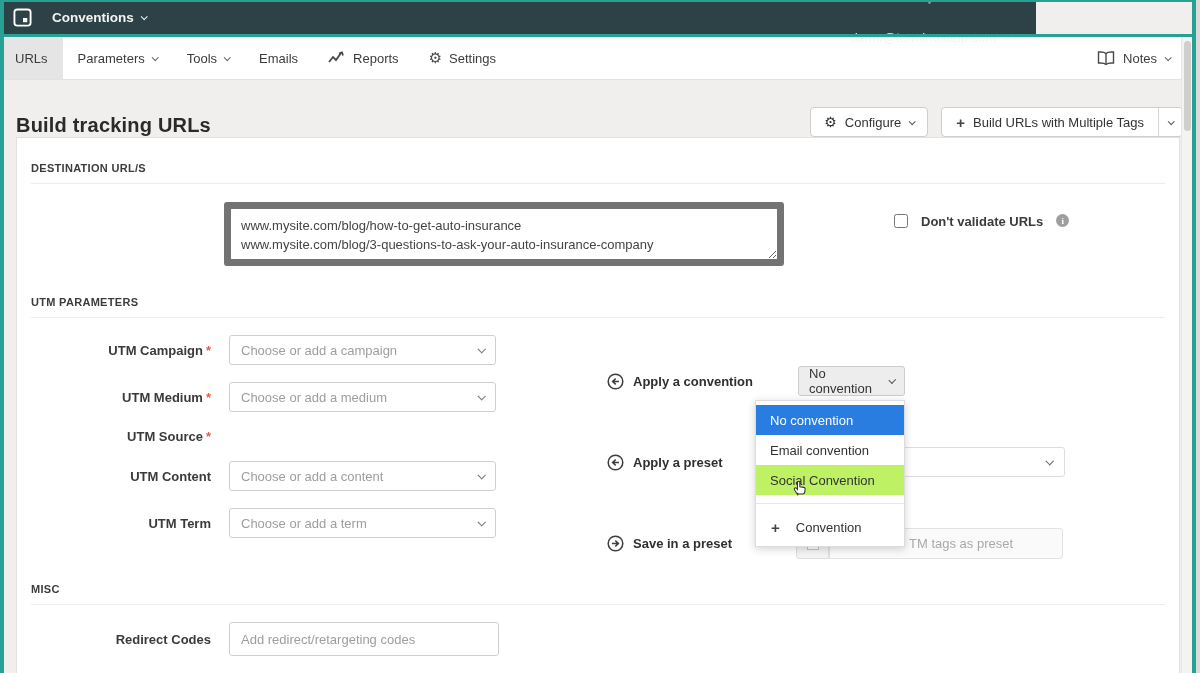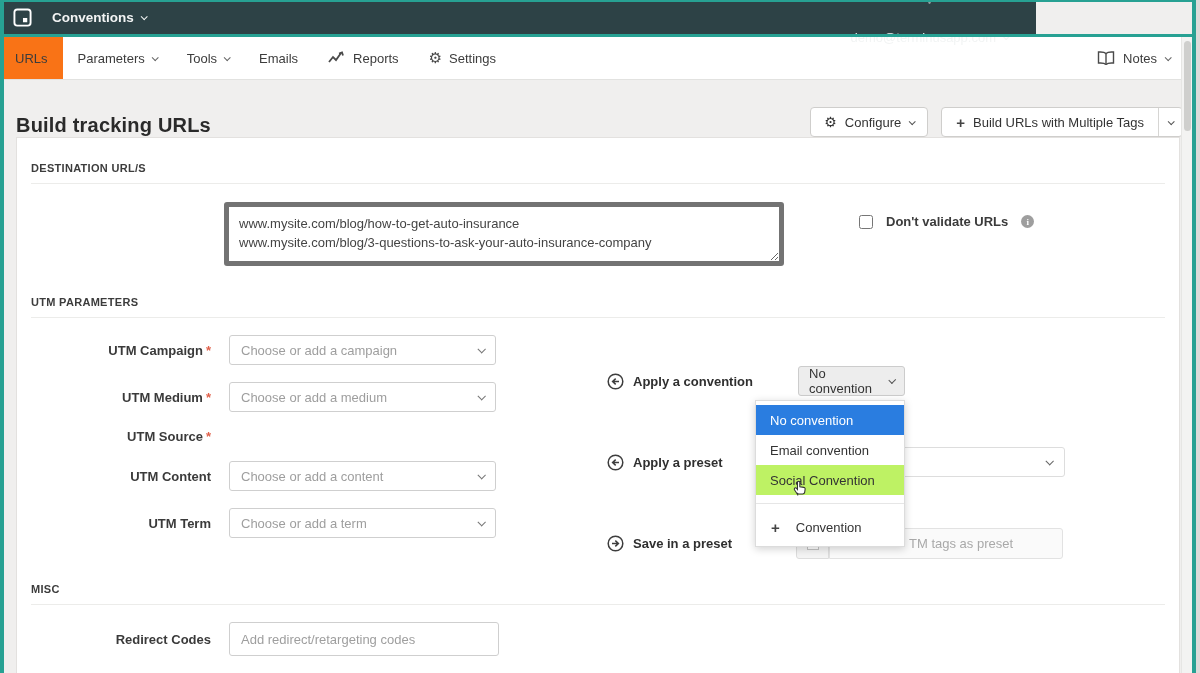"URLs" .tab.active { background: #f97316 -> #e5e5e5 }
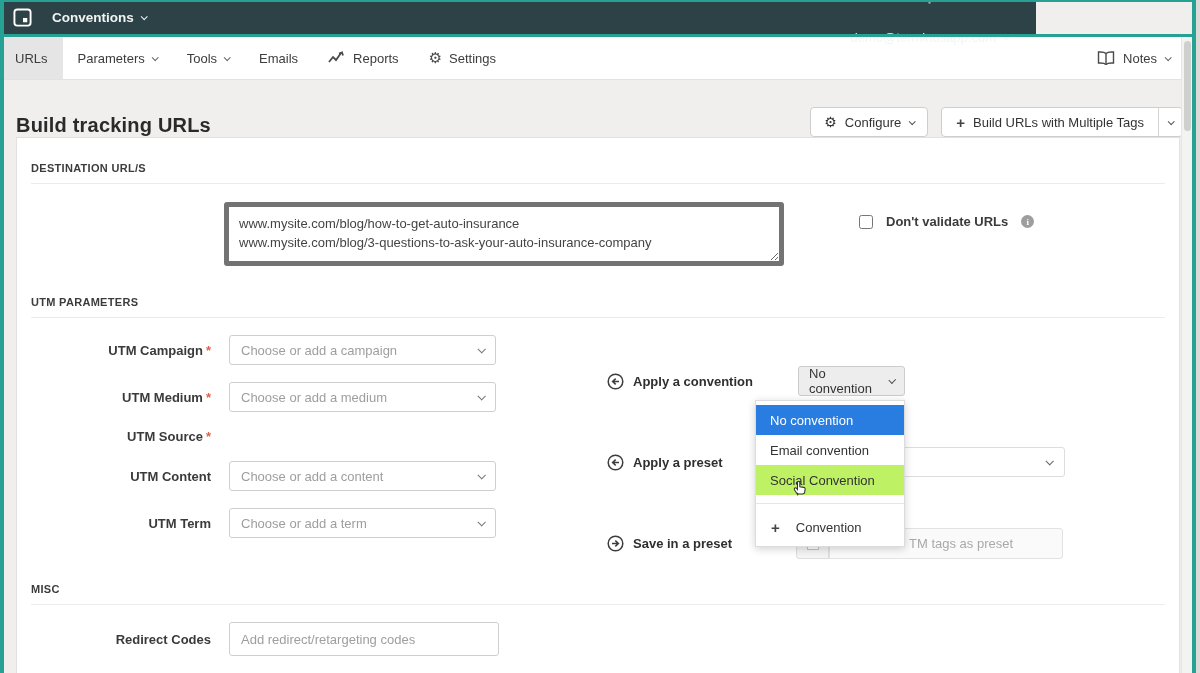"www.mysite.com/blog/how-to-get-auto-insu" .dest-textarea { border: 5px solid #737373 -> 7px solid #737373 }
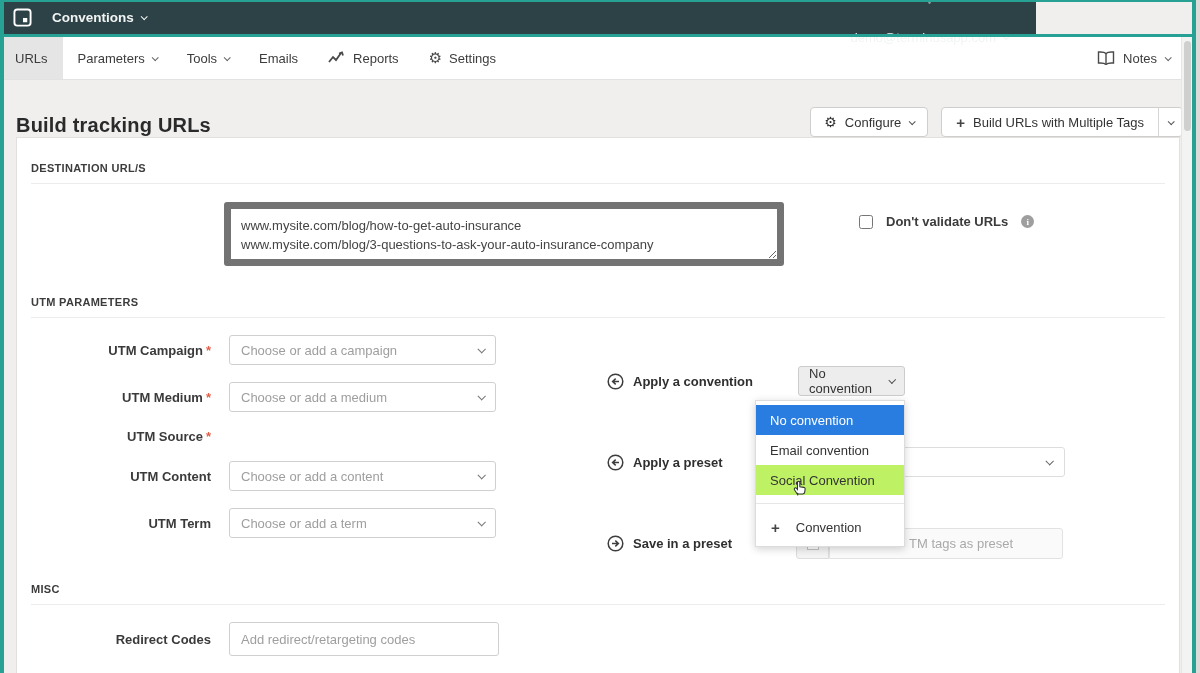"Don't validate URLs" .validate-row { align-items: center -> none; left: 842px -> 877px }
